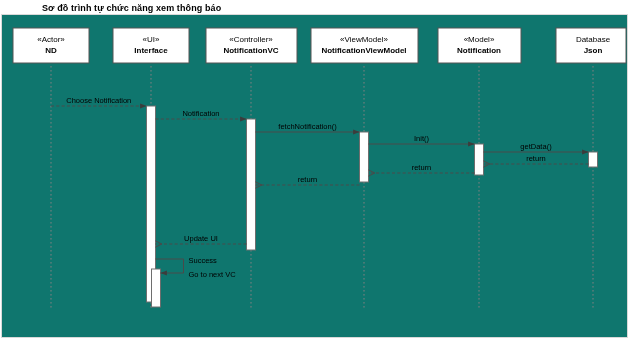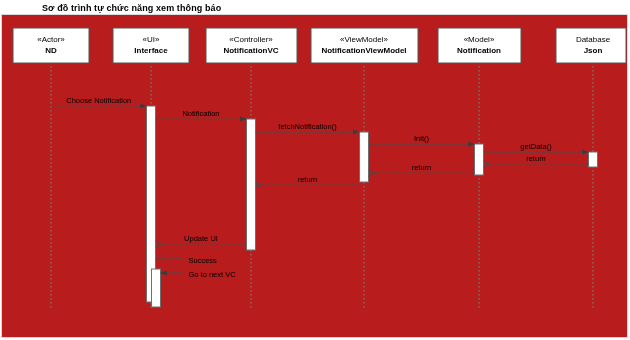"«Actor»" #canvas { background: #b91c1c -> #0f766e }
